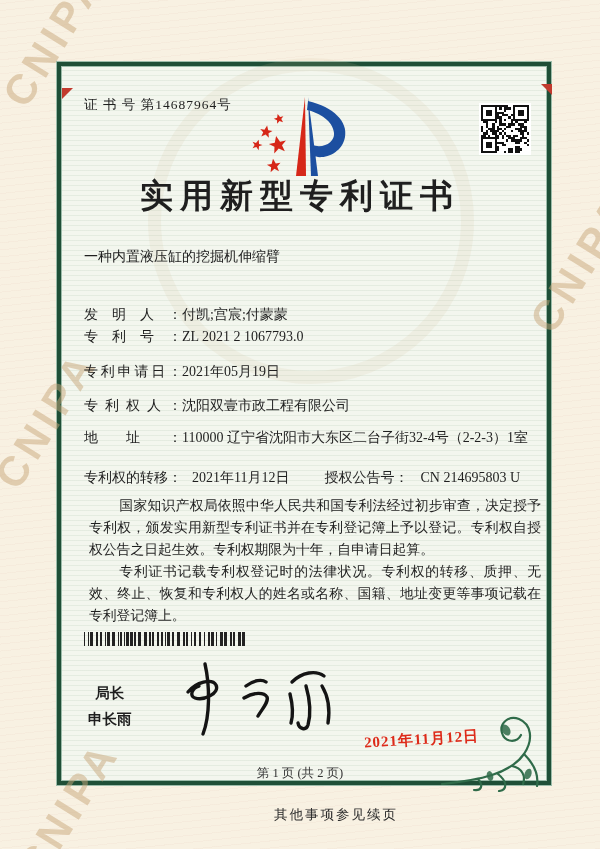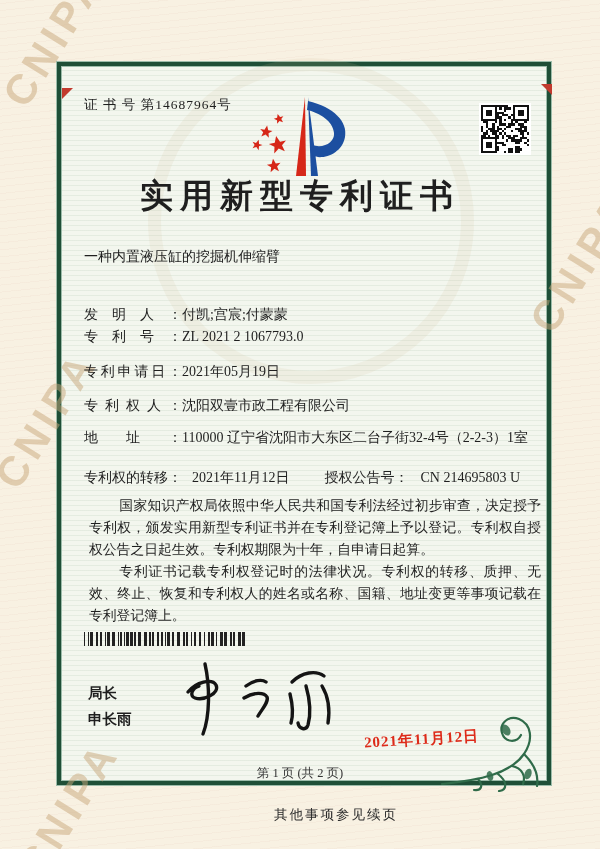"局长" #signer { text-align: none -> center }
